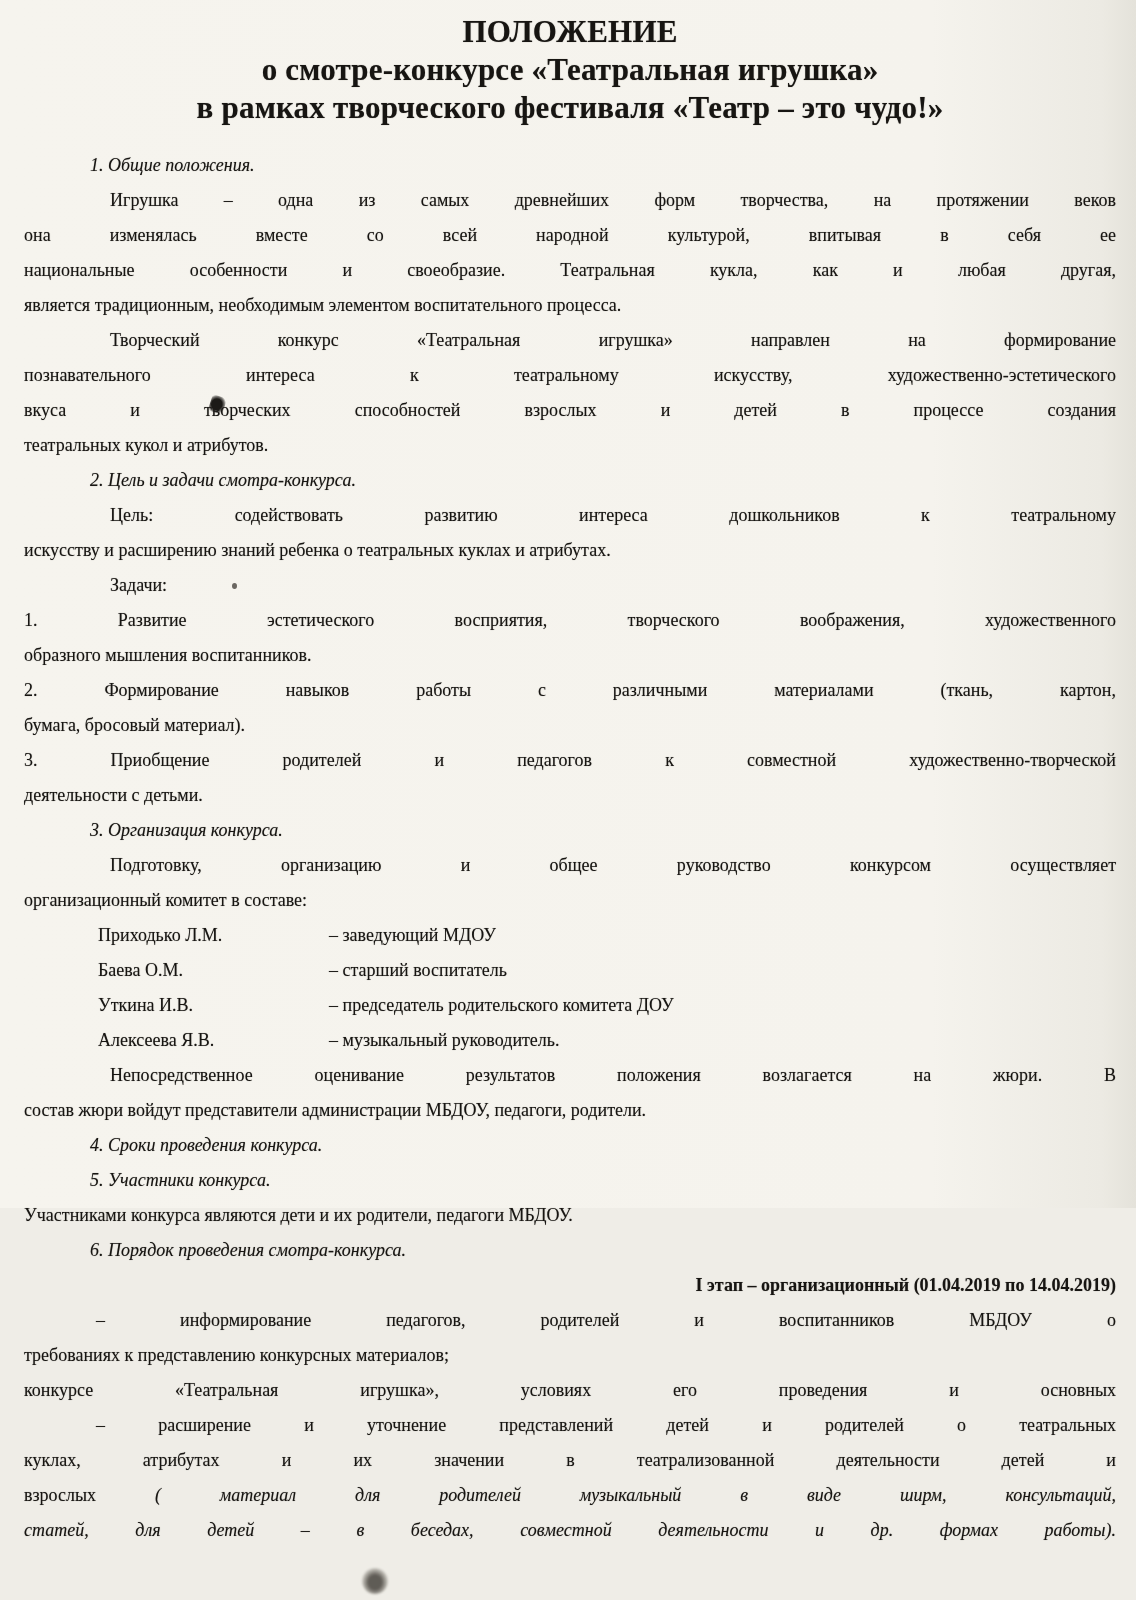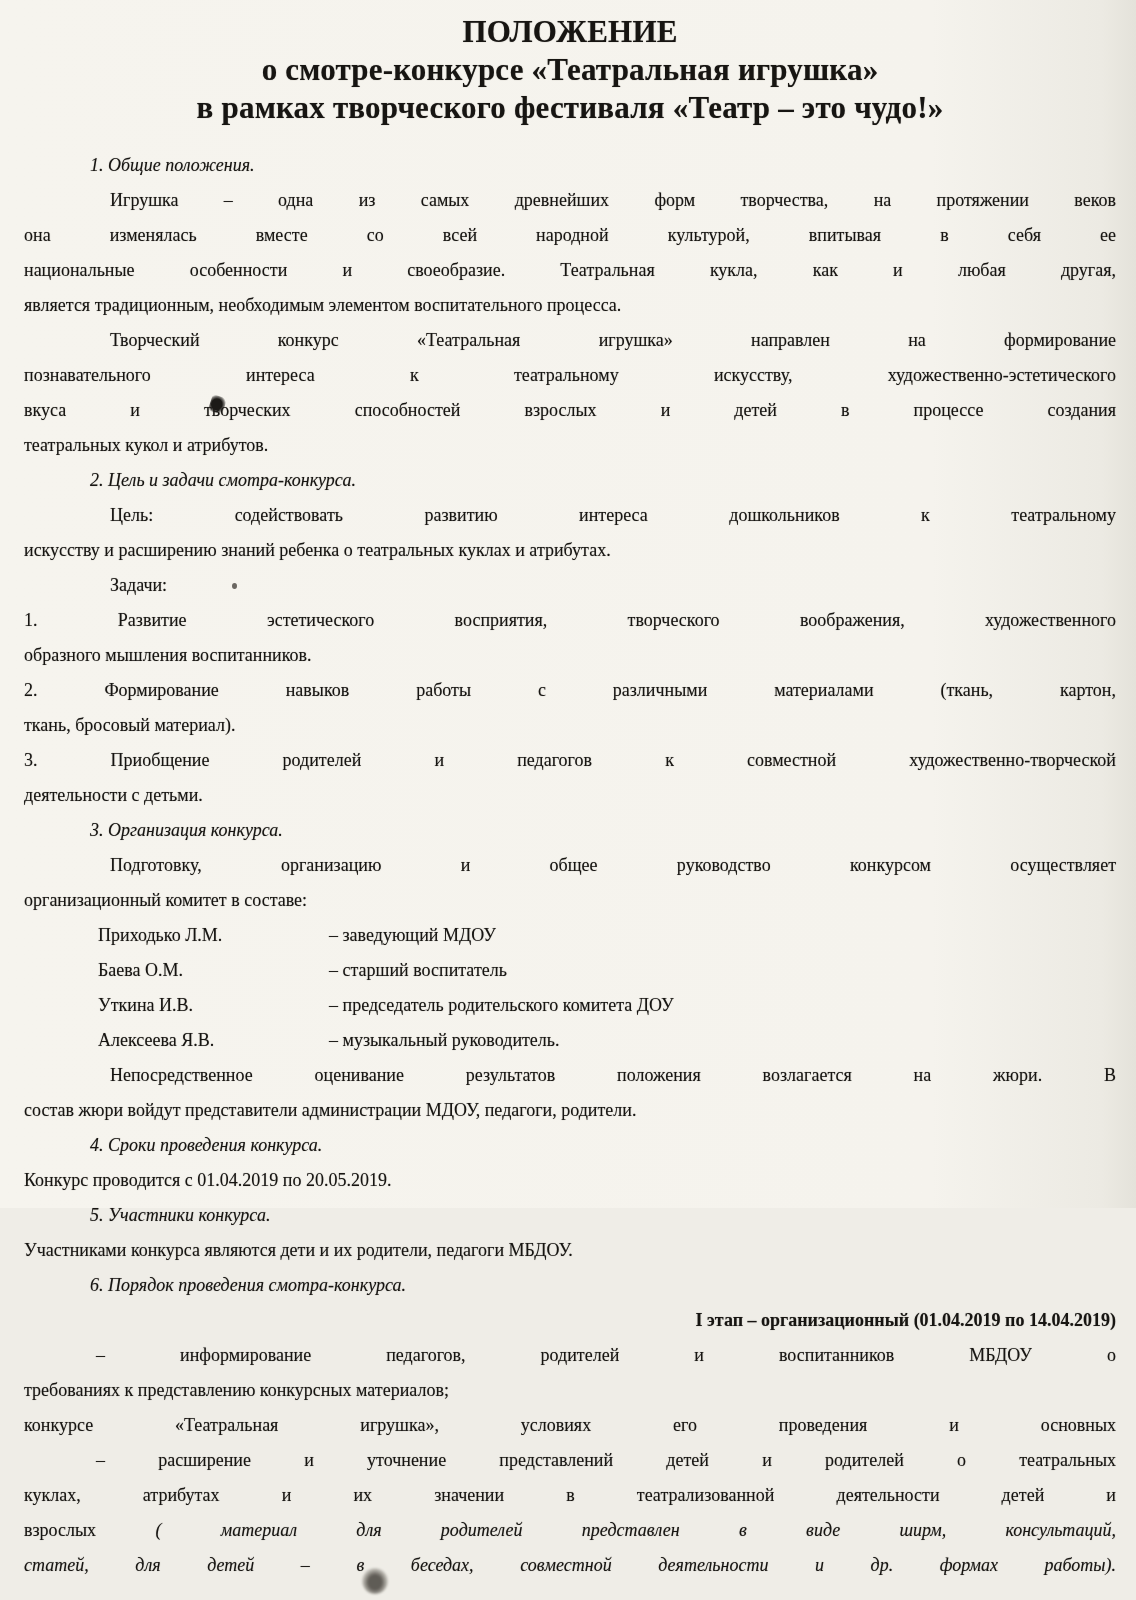"ткань, бросовый материал)." div.ln { text: ткань -> бумага }
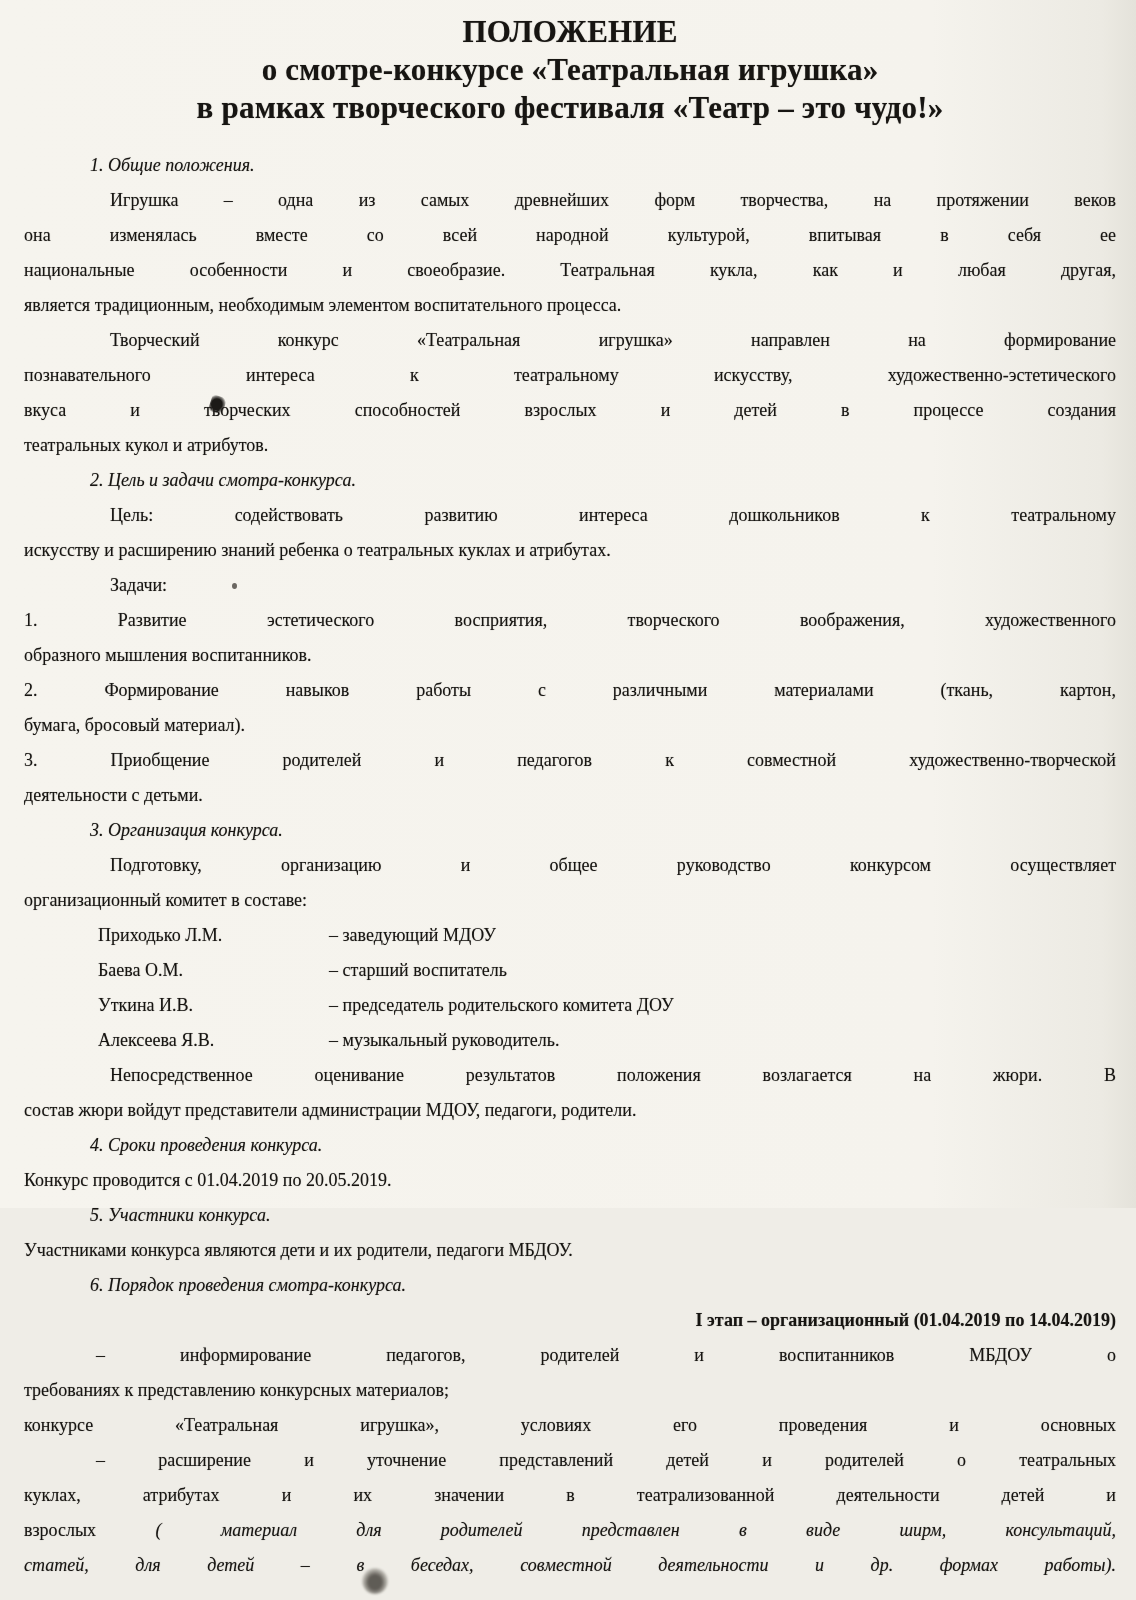"состав жюри войдут представители" div.ln { text: МДОУ -> МБДОУ }
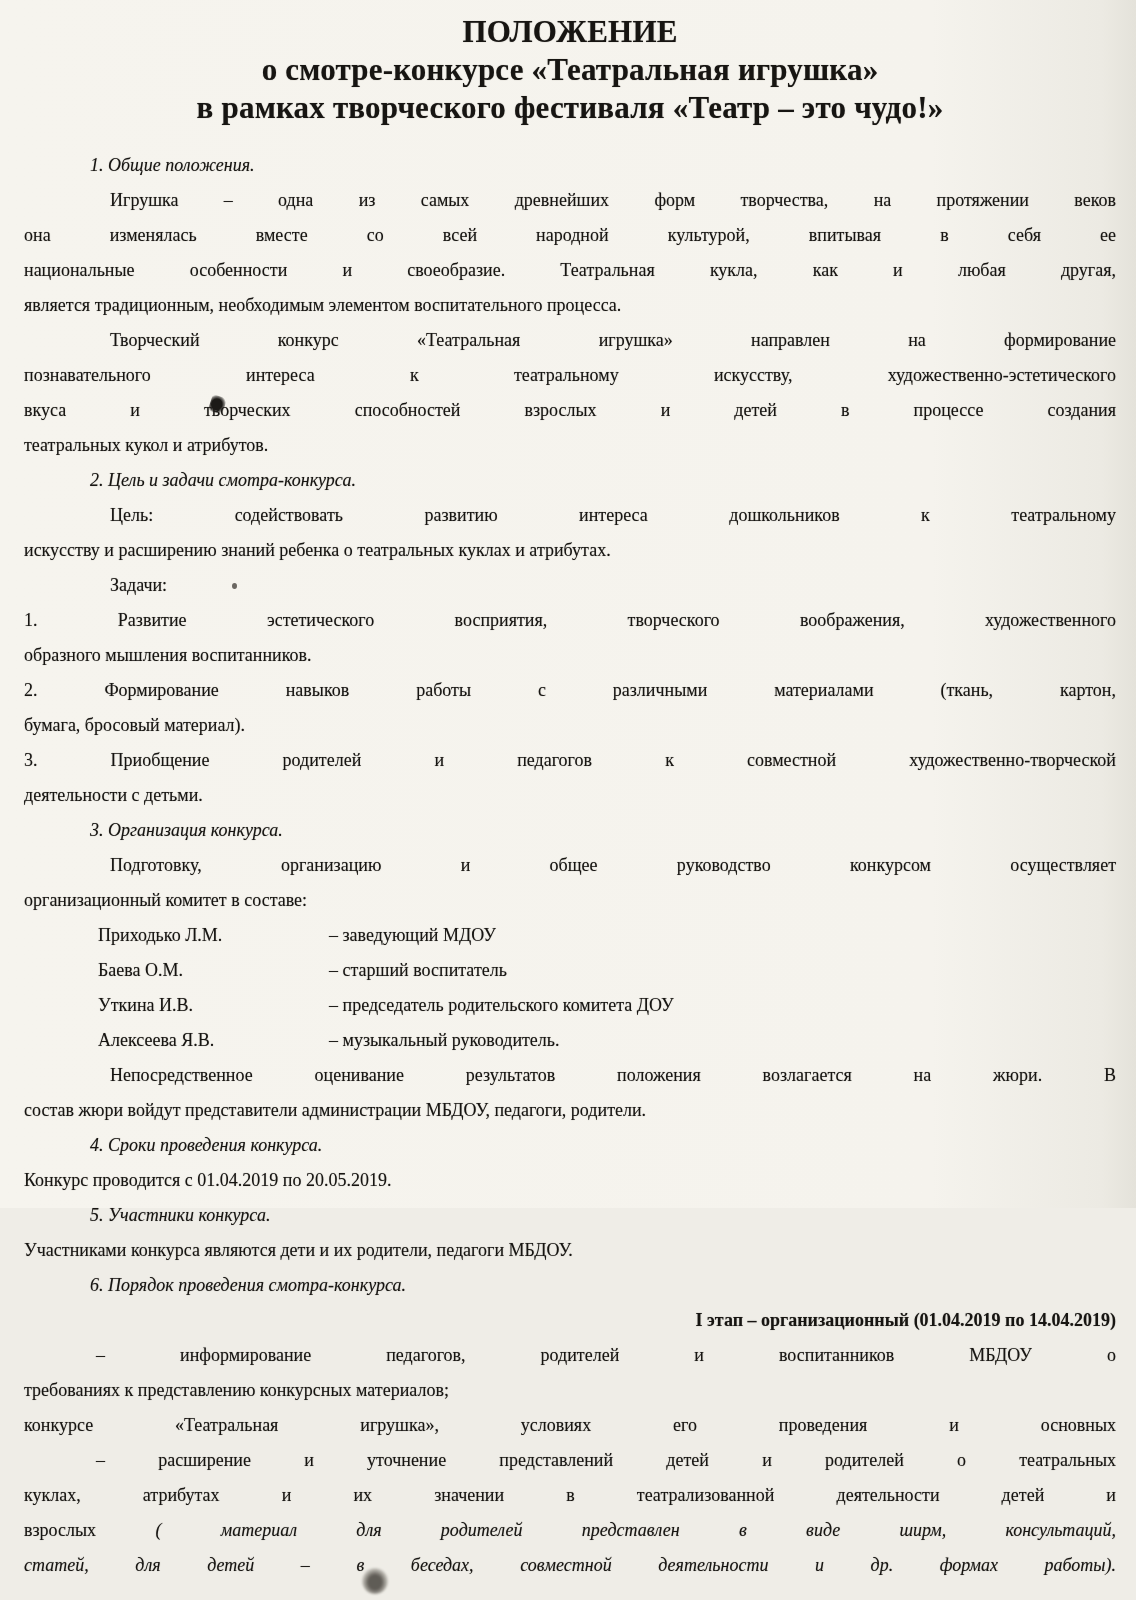"Конкурс проводится с 01.04.2019 по" div.ln { html: <div>Конкурс проводится с 01.04.2019 по 20.05.2019.</div> -> none }
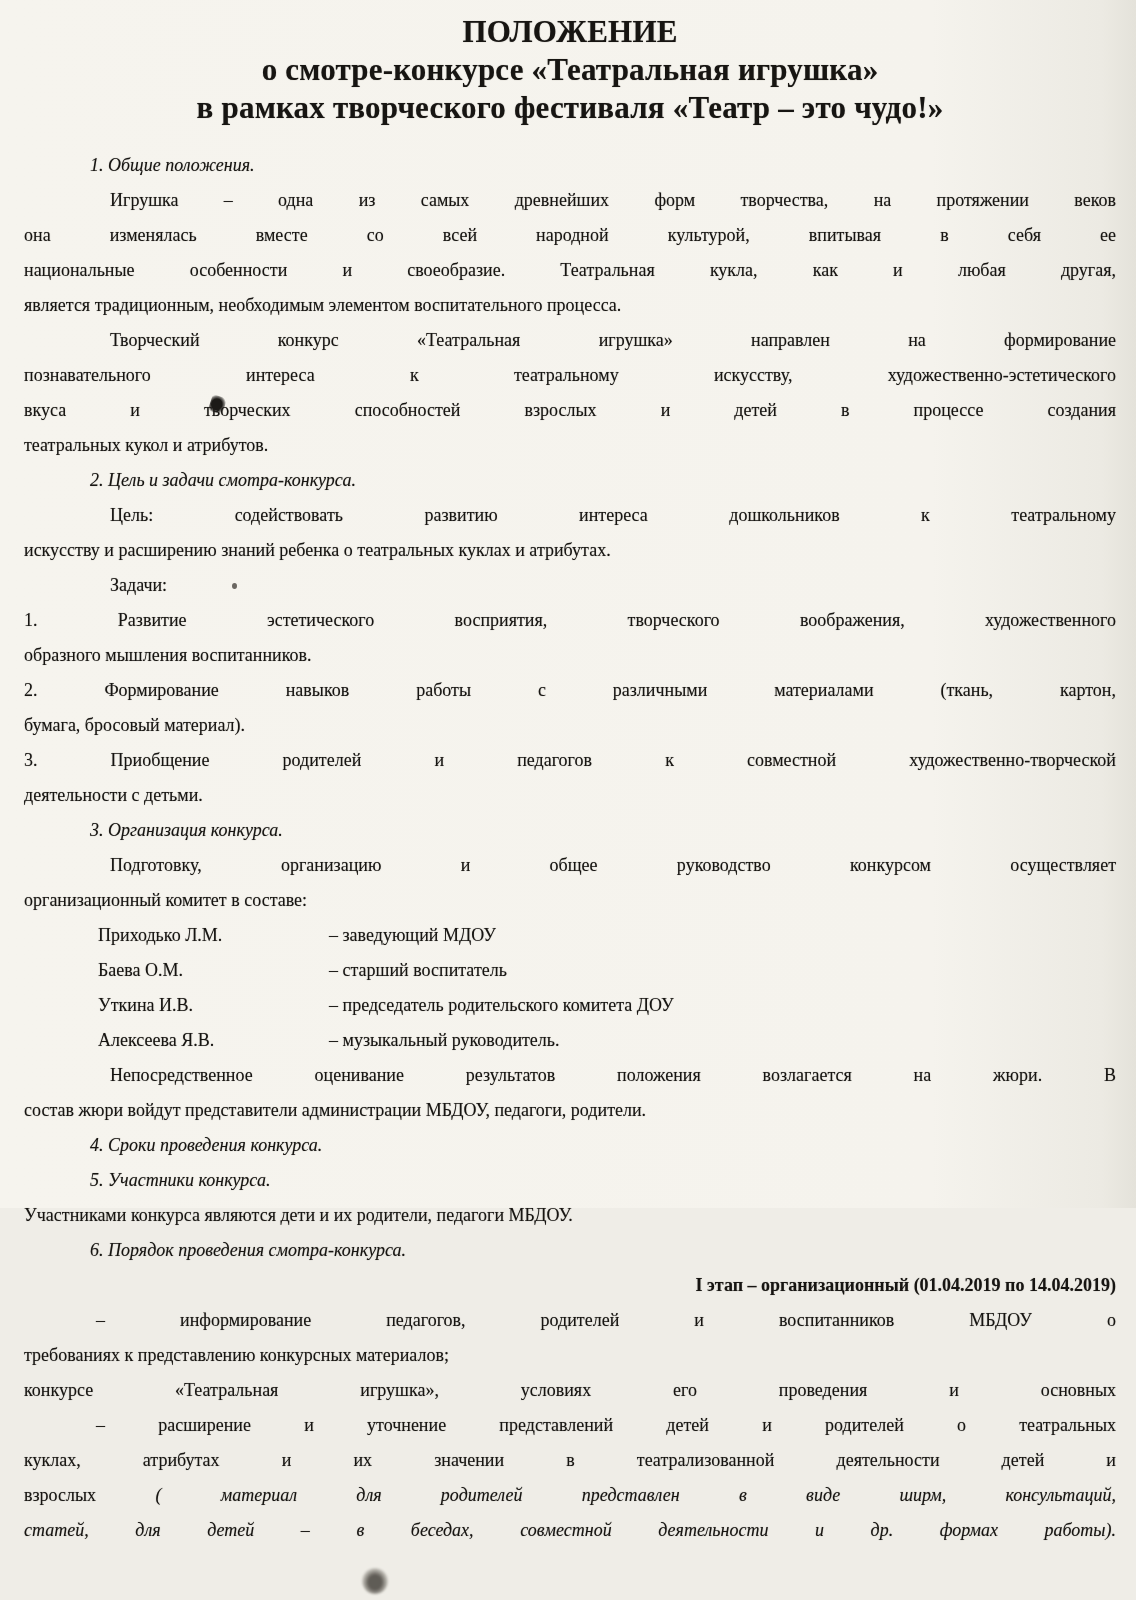"( материал для родителей представлен" span.it { text: представлен -> музыкальный }
